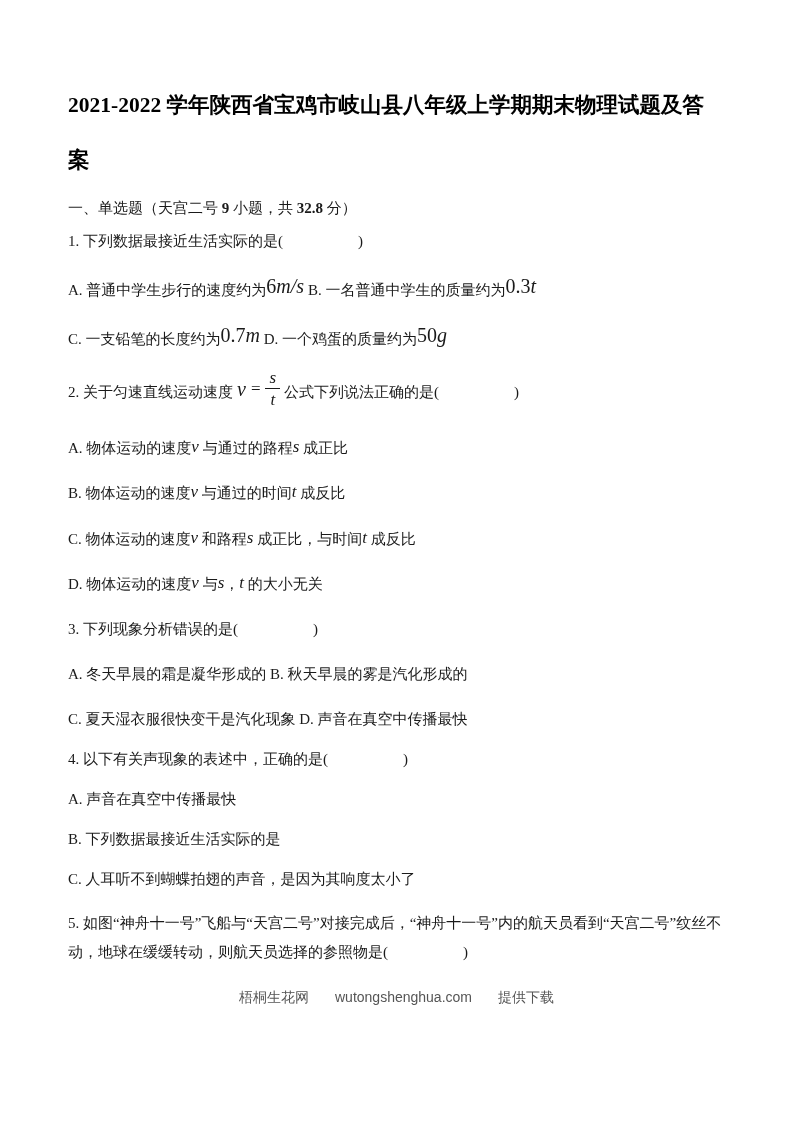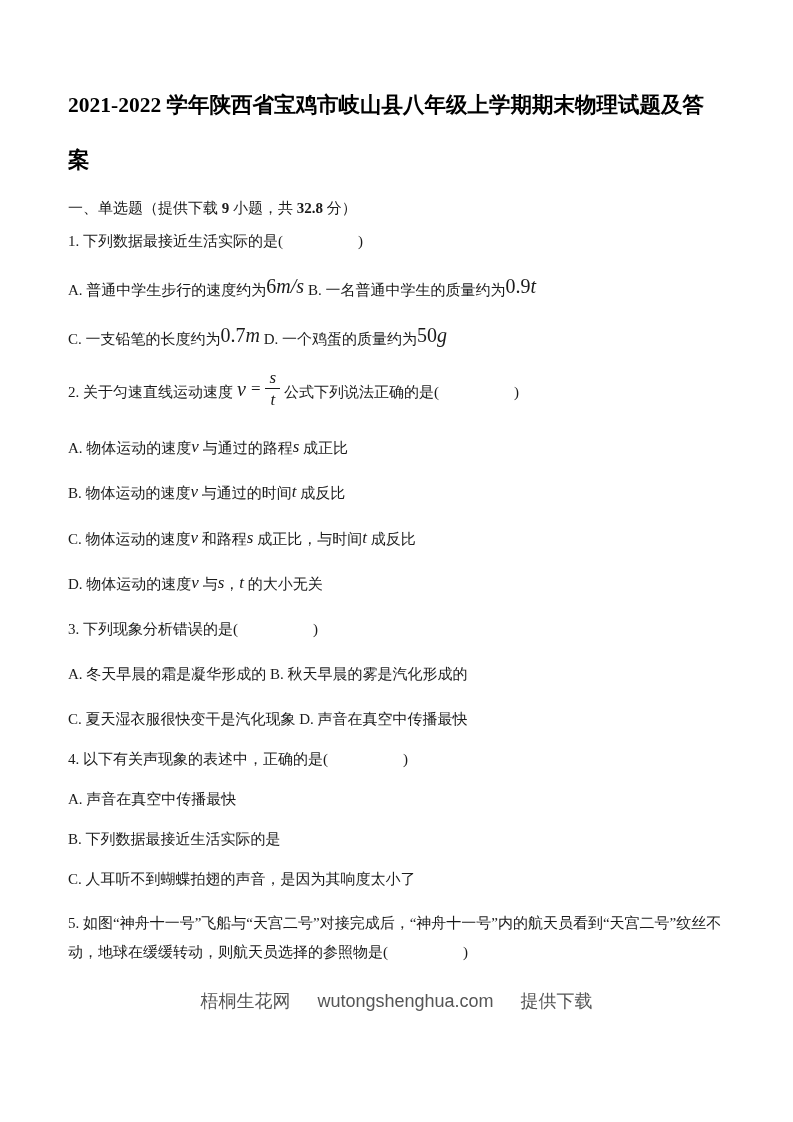"一、单选题（提供下载" span { text: 提供下载 -> 天宫二号 }
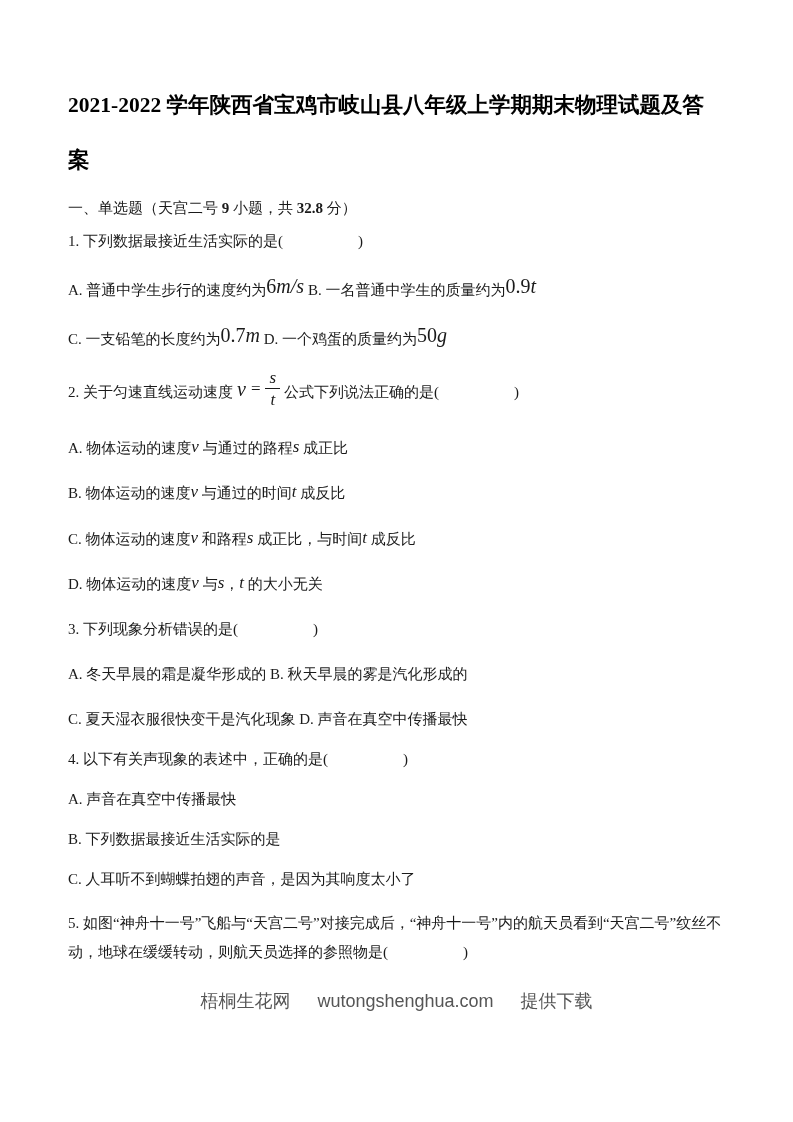"0.9" span.mn { text: 0.9 -> 0.3 }
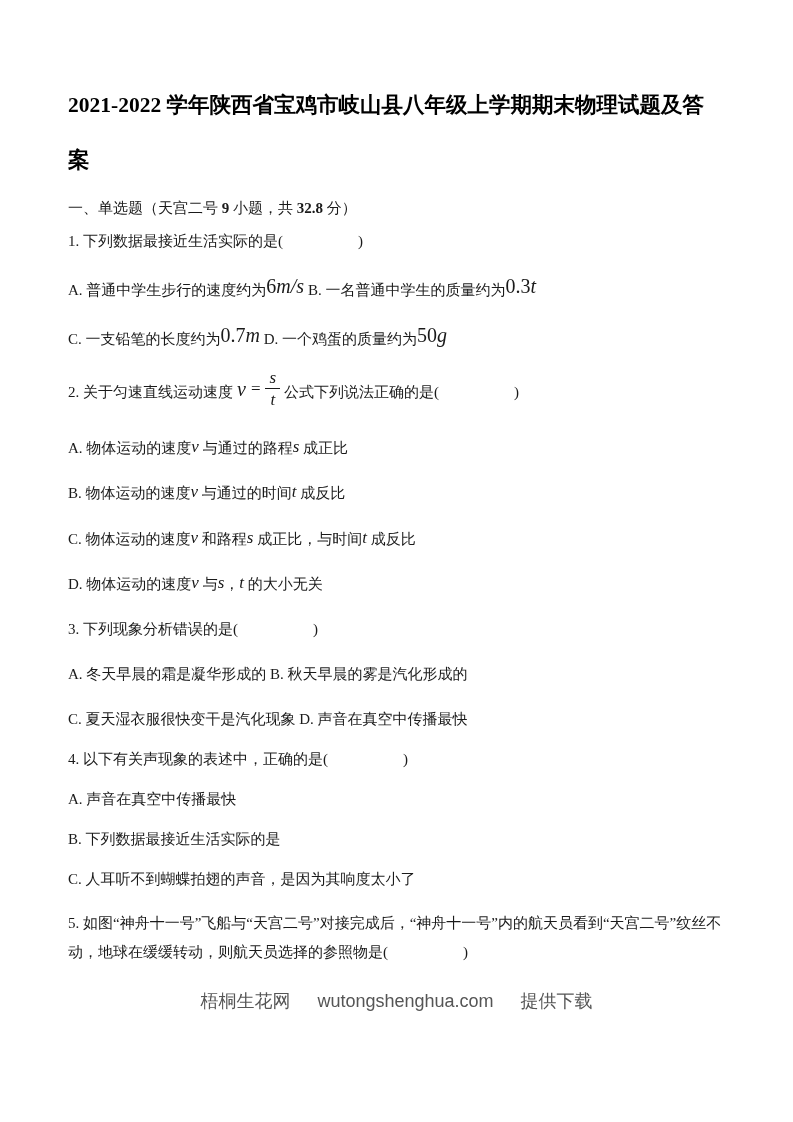"梧桐生花网 wutongshenghua.com 提供下载" .footer { font-size: 18px -> 14px }
